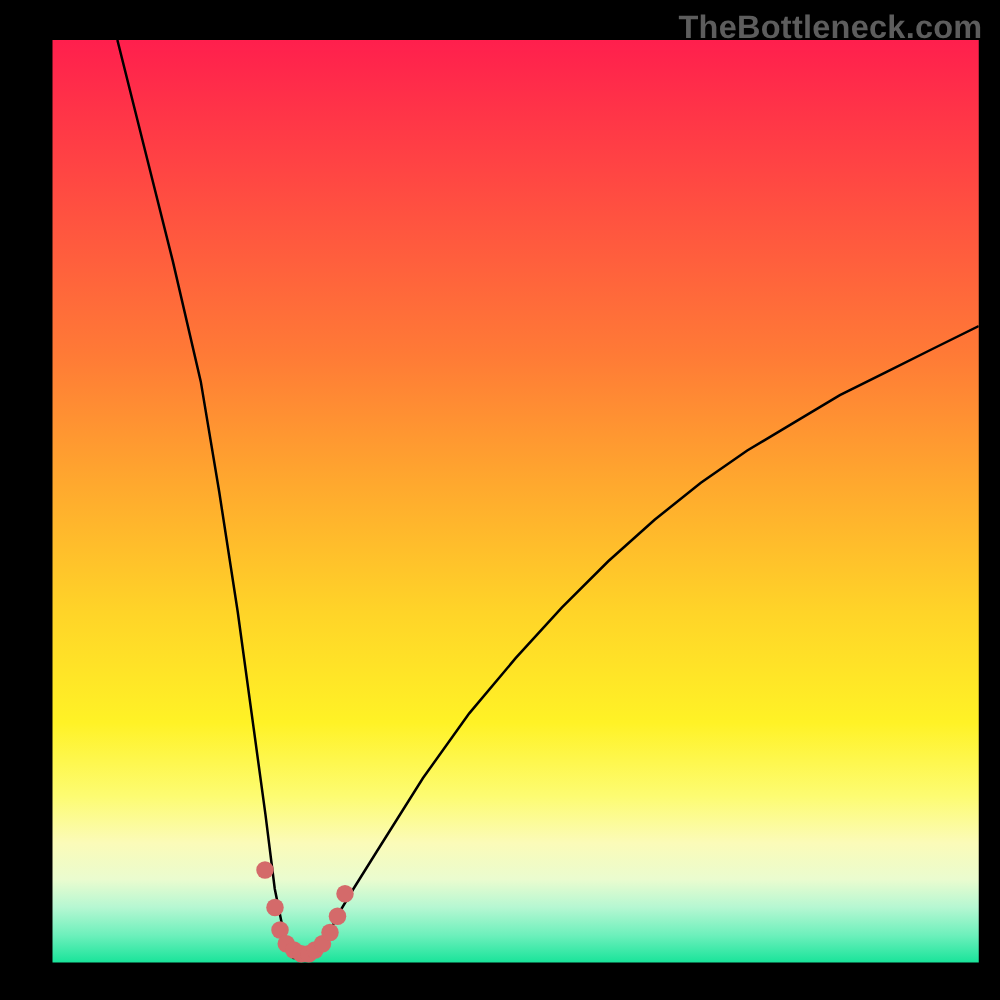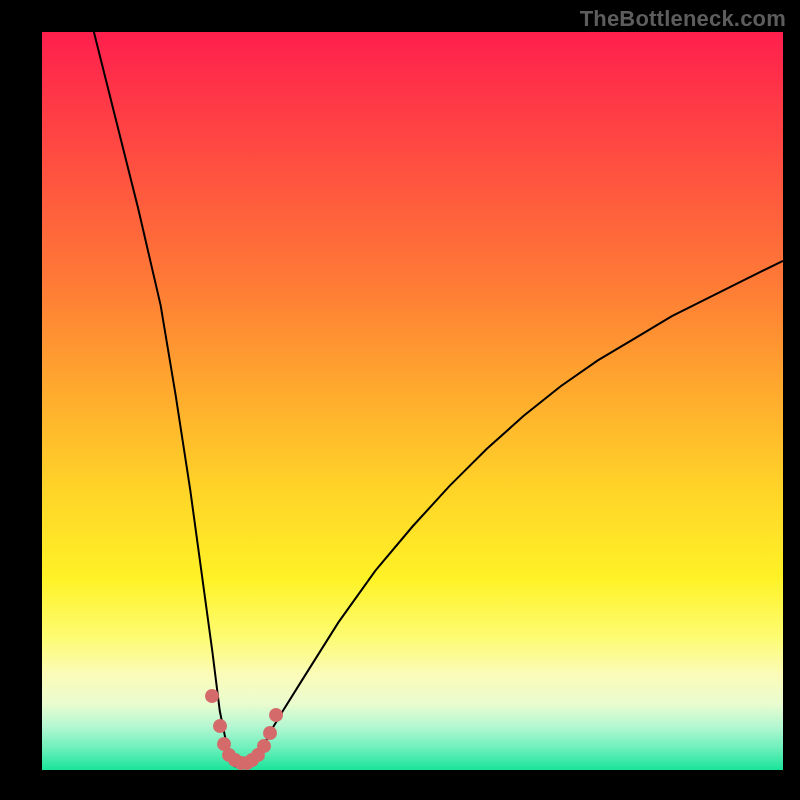"TheBottleneck.com" .watermark { font-size: 22px -> 26px }
